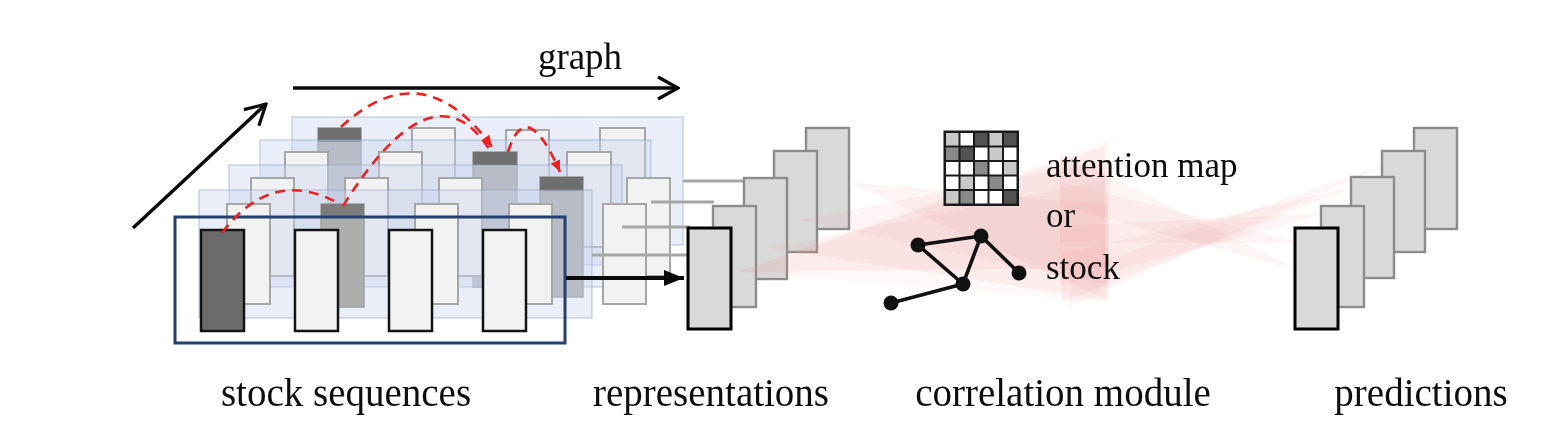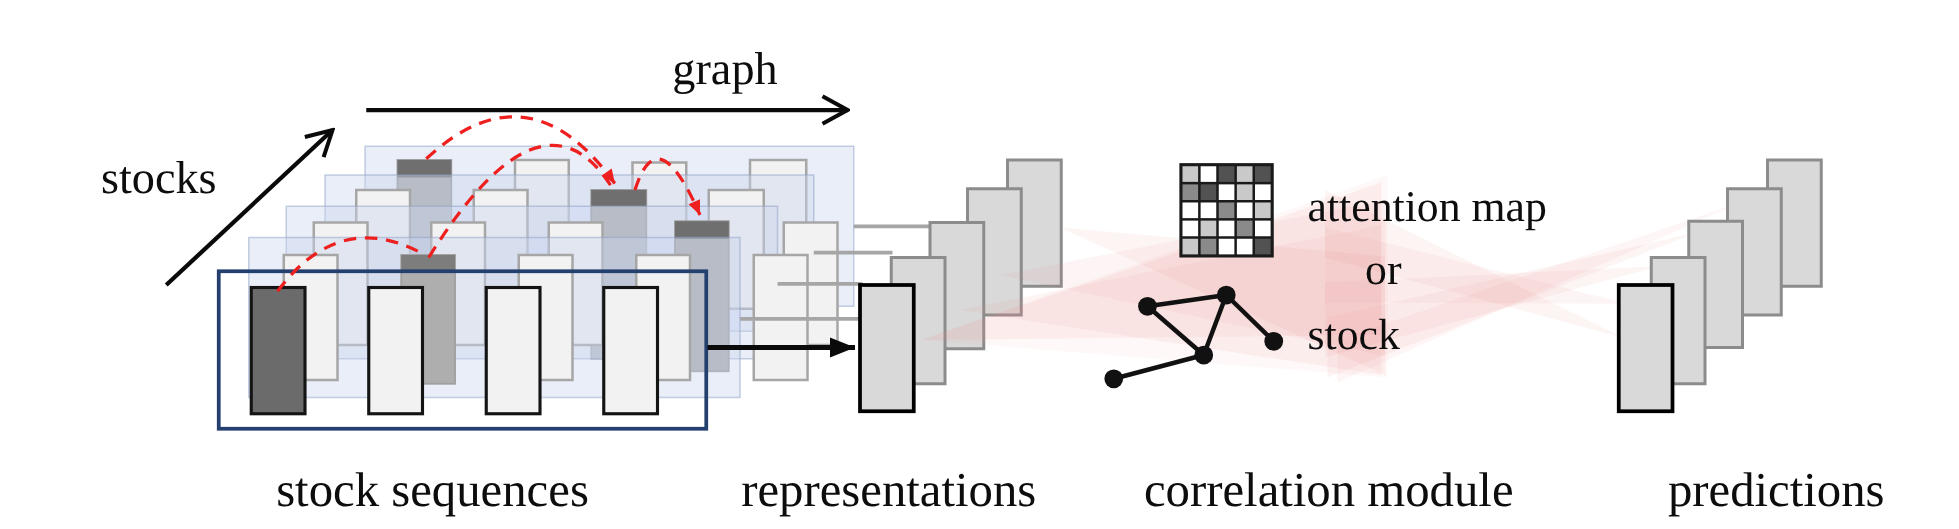"stocks" div.lbl { html: <div>stocks</div> -> none }
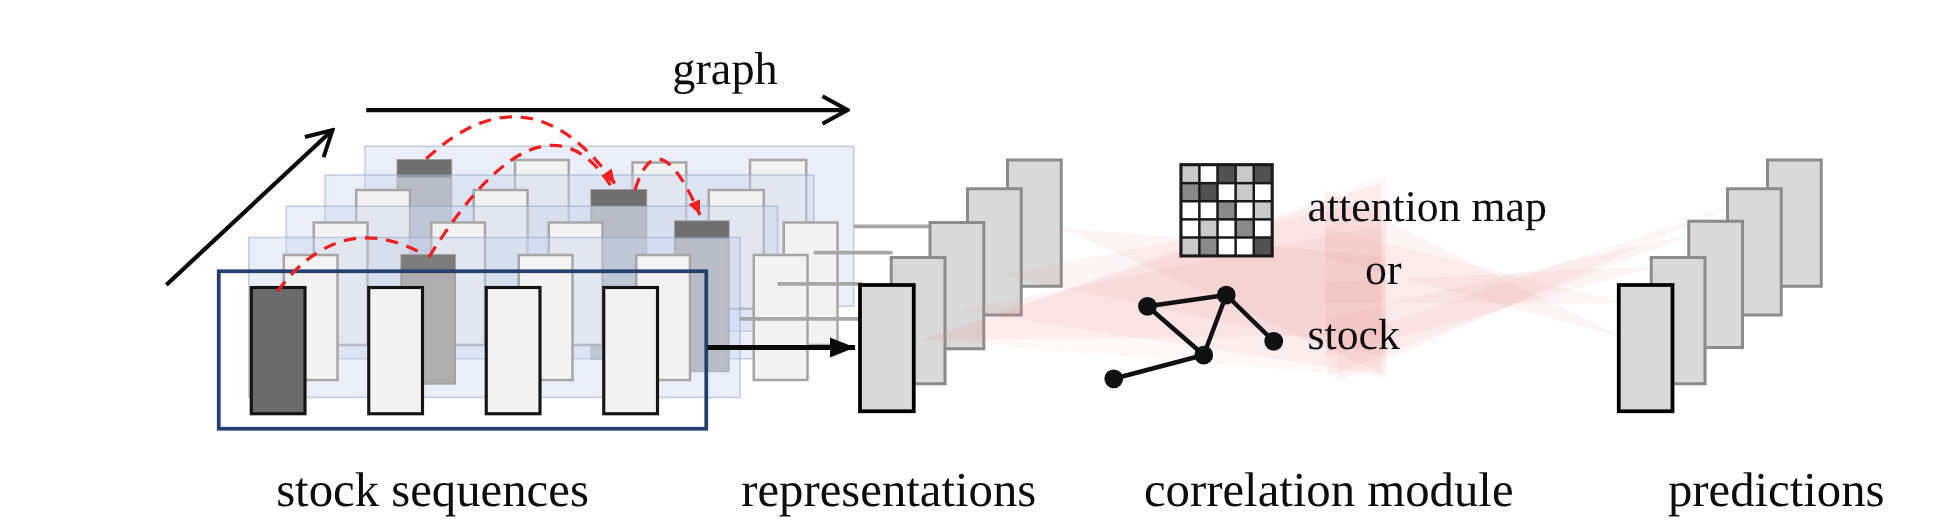"or" div.lbl-left { margin-left: 46px -> none }
